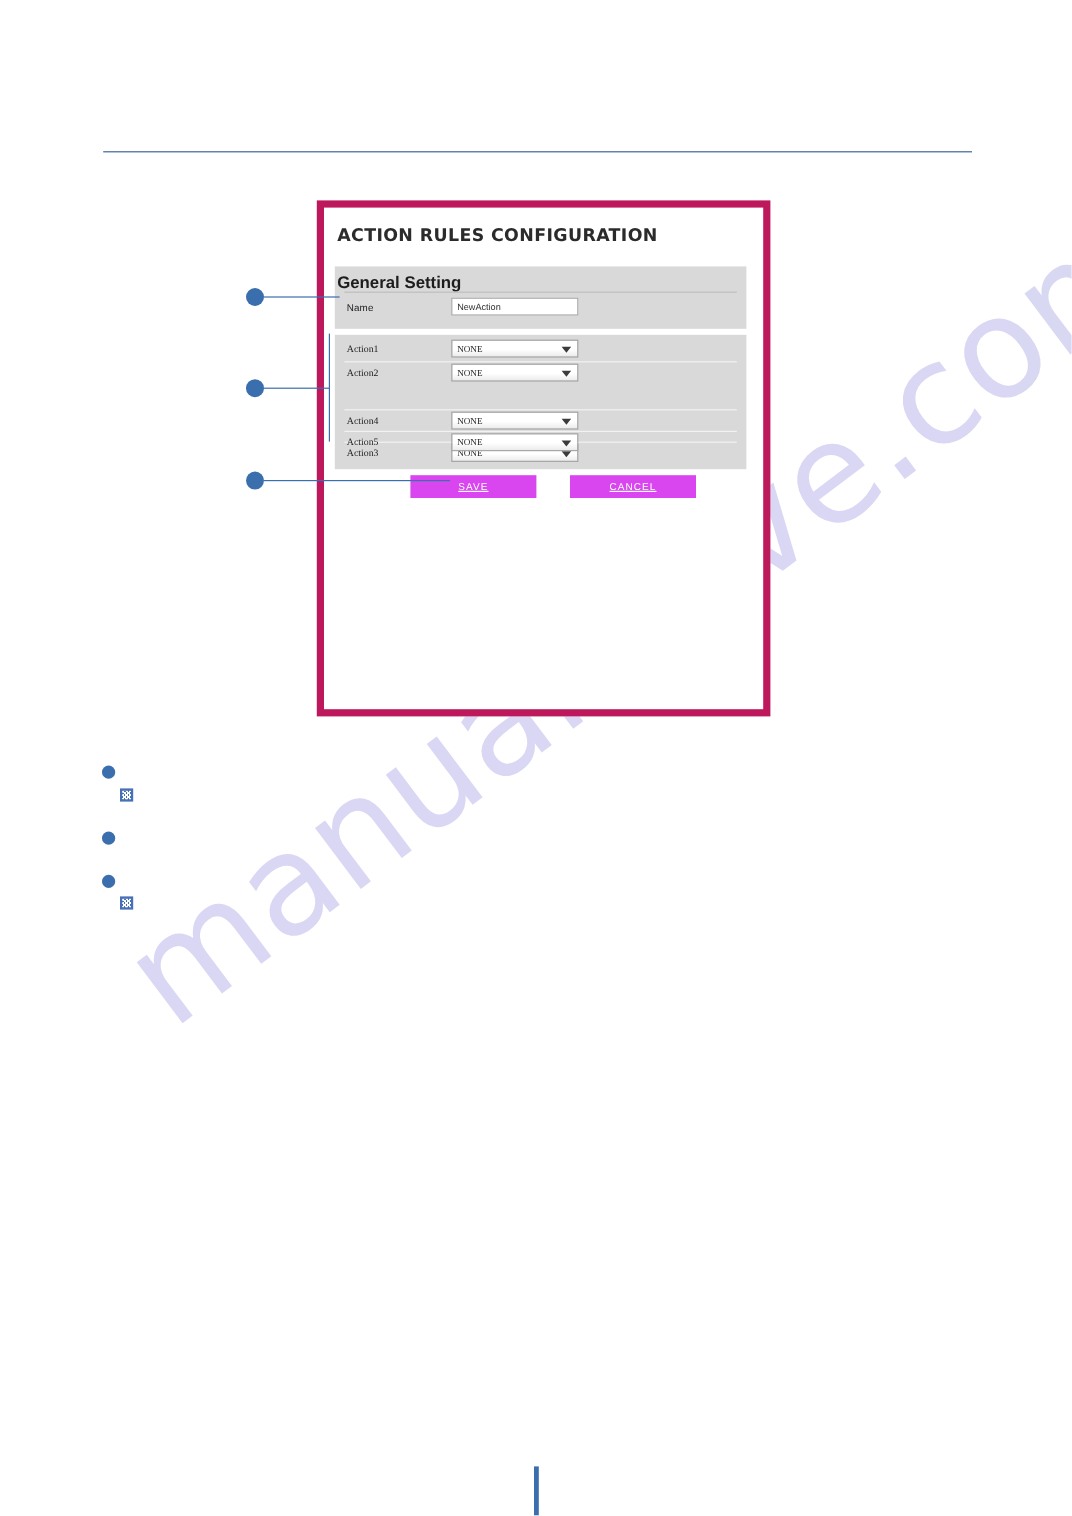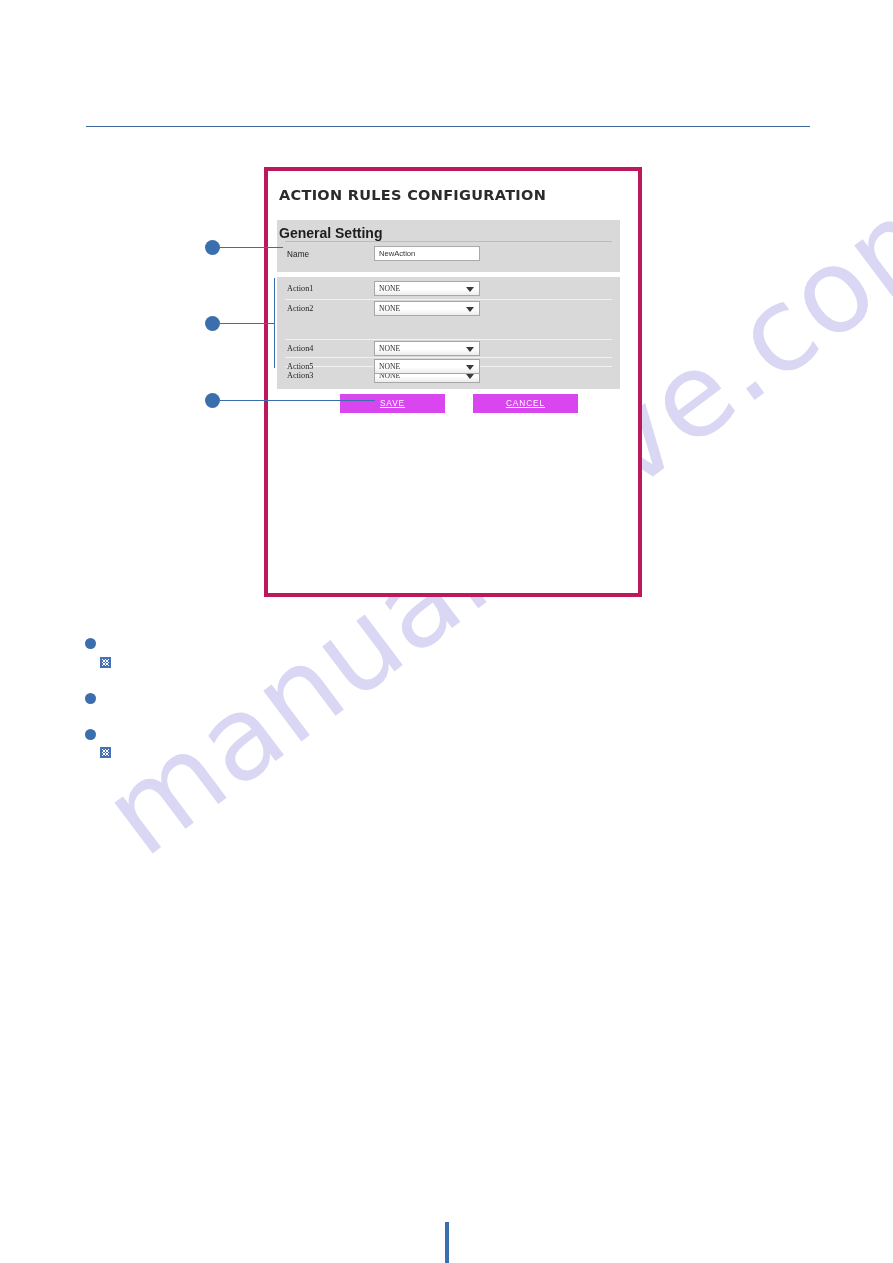"ACTION RULES CONFIGURATION" #ui-panel { border: 4px solid #be185d -> 6px solid #be185d }
